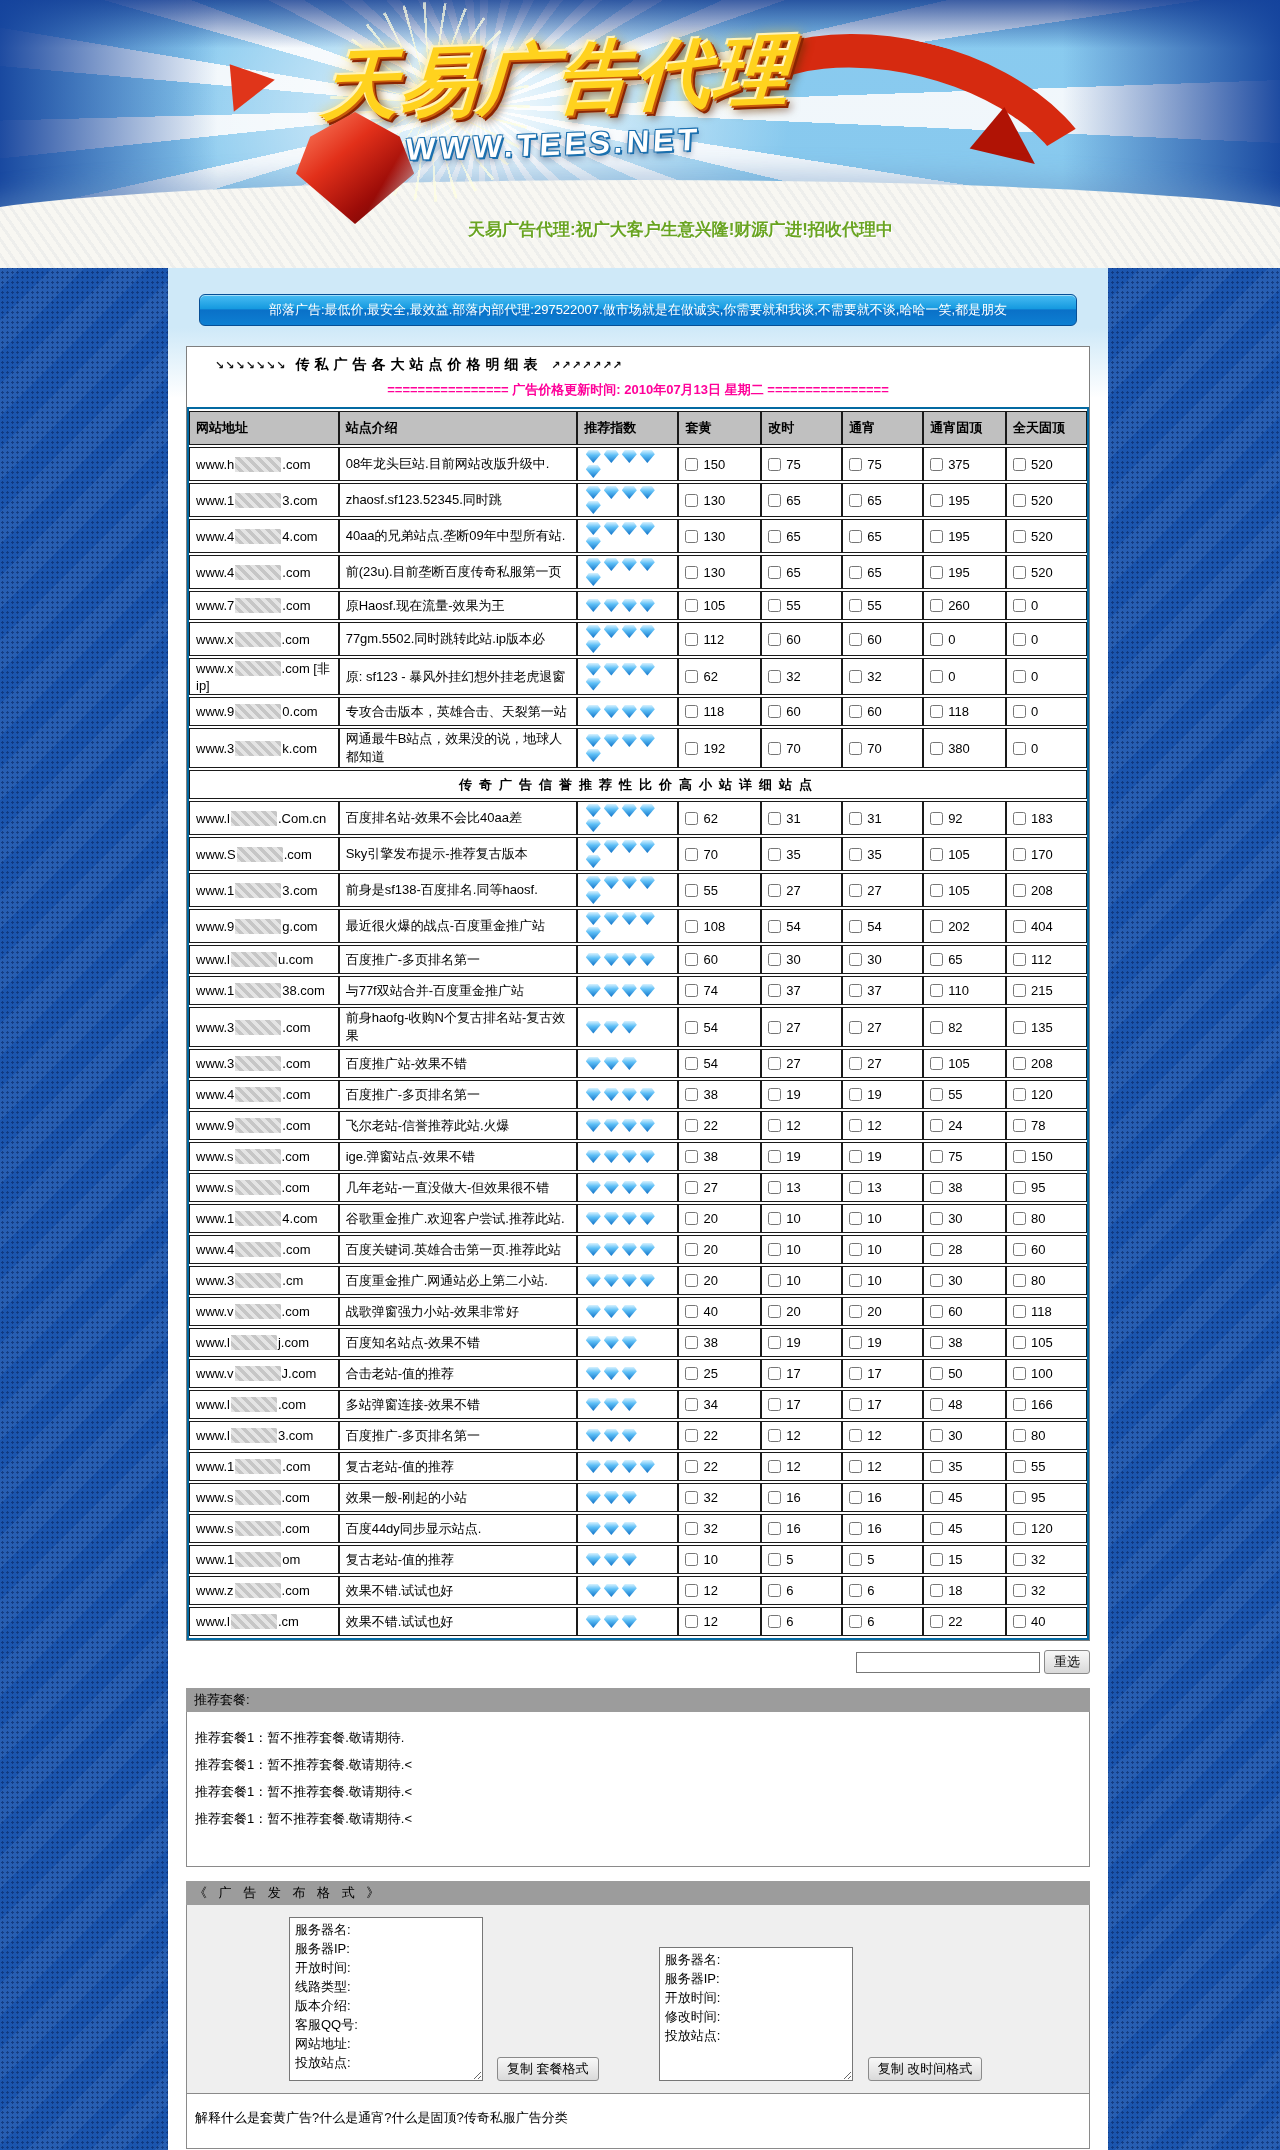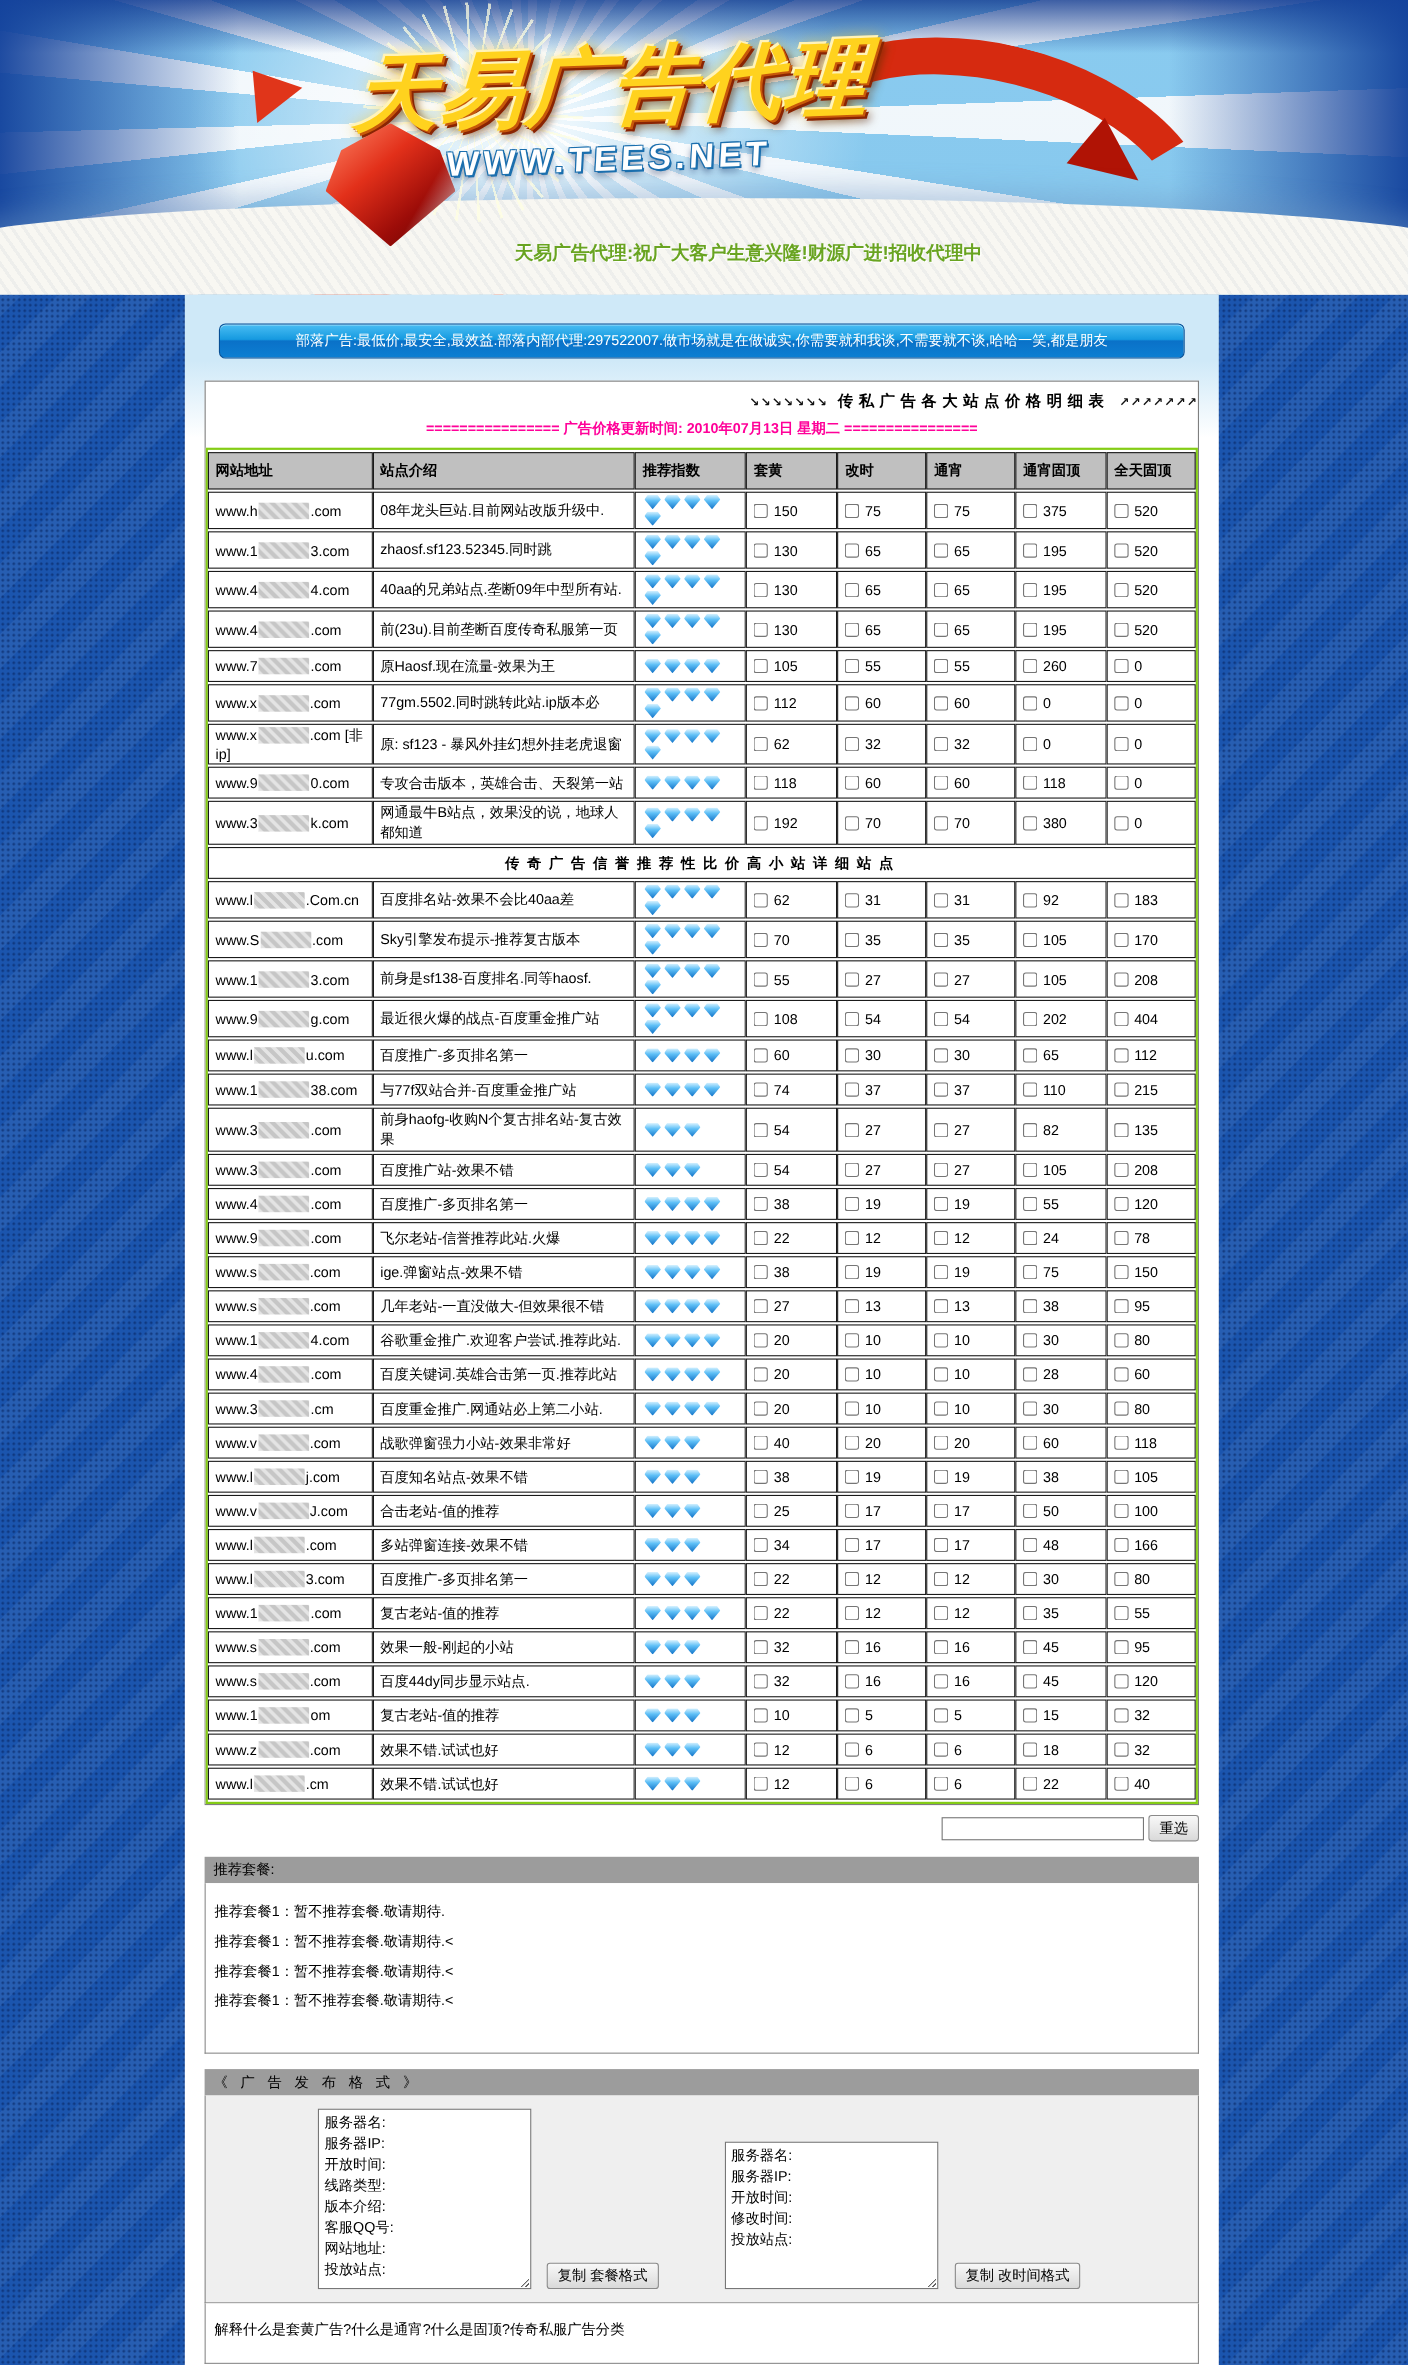"↘↘↘↘↘↘↘ 传私广告各大站点价格明细表 ↗↗↗↗↗↗↗" .tbl-title { padding-left: none -> 28px; text-align: right -> left }
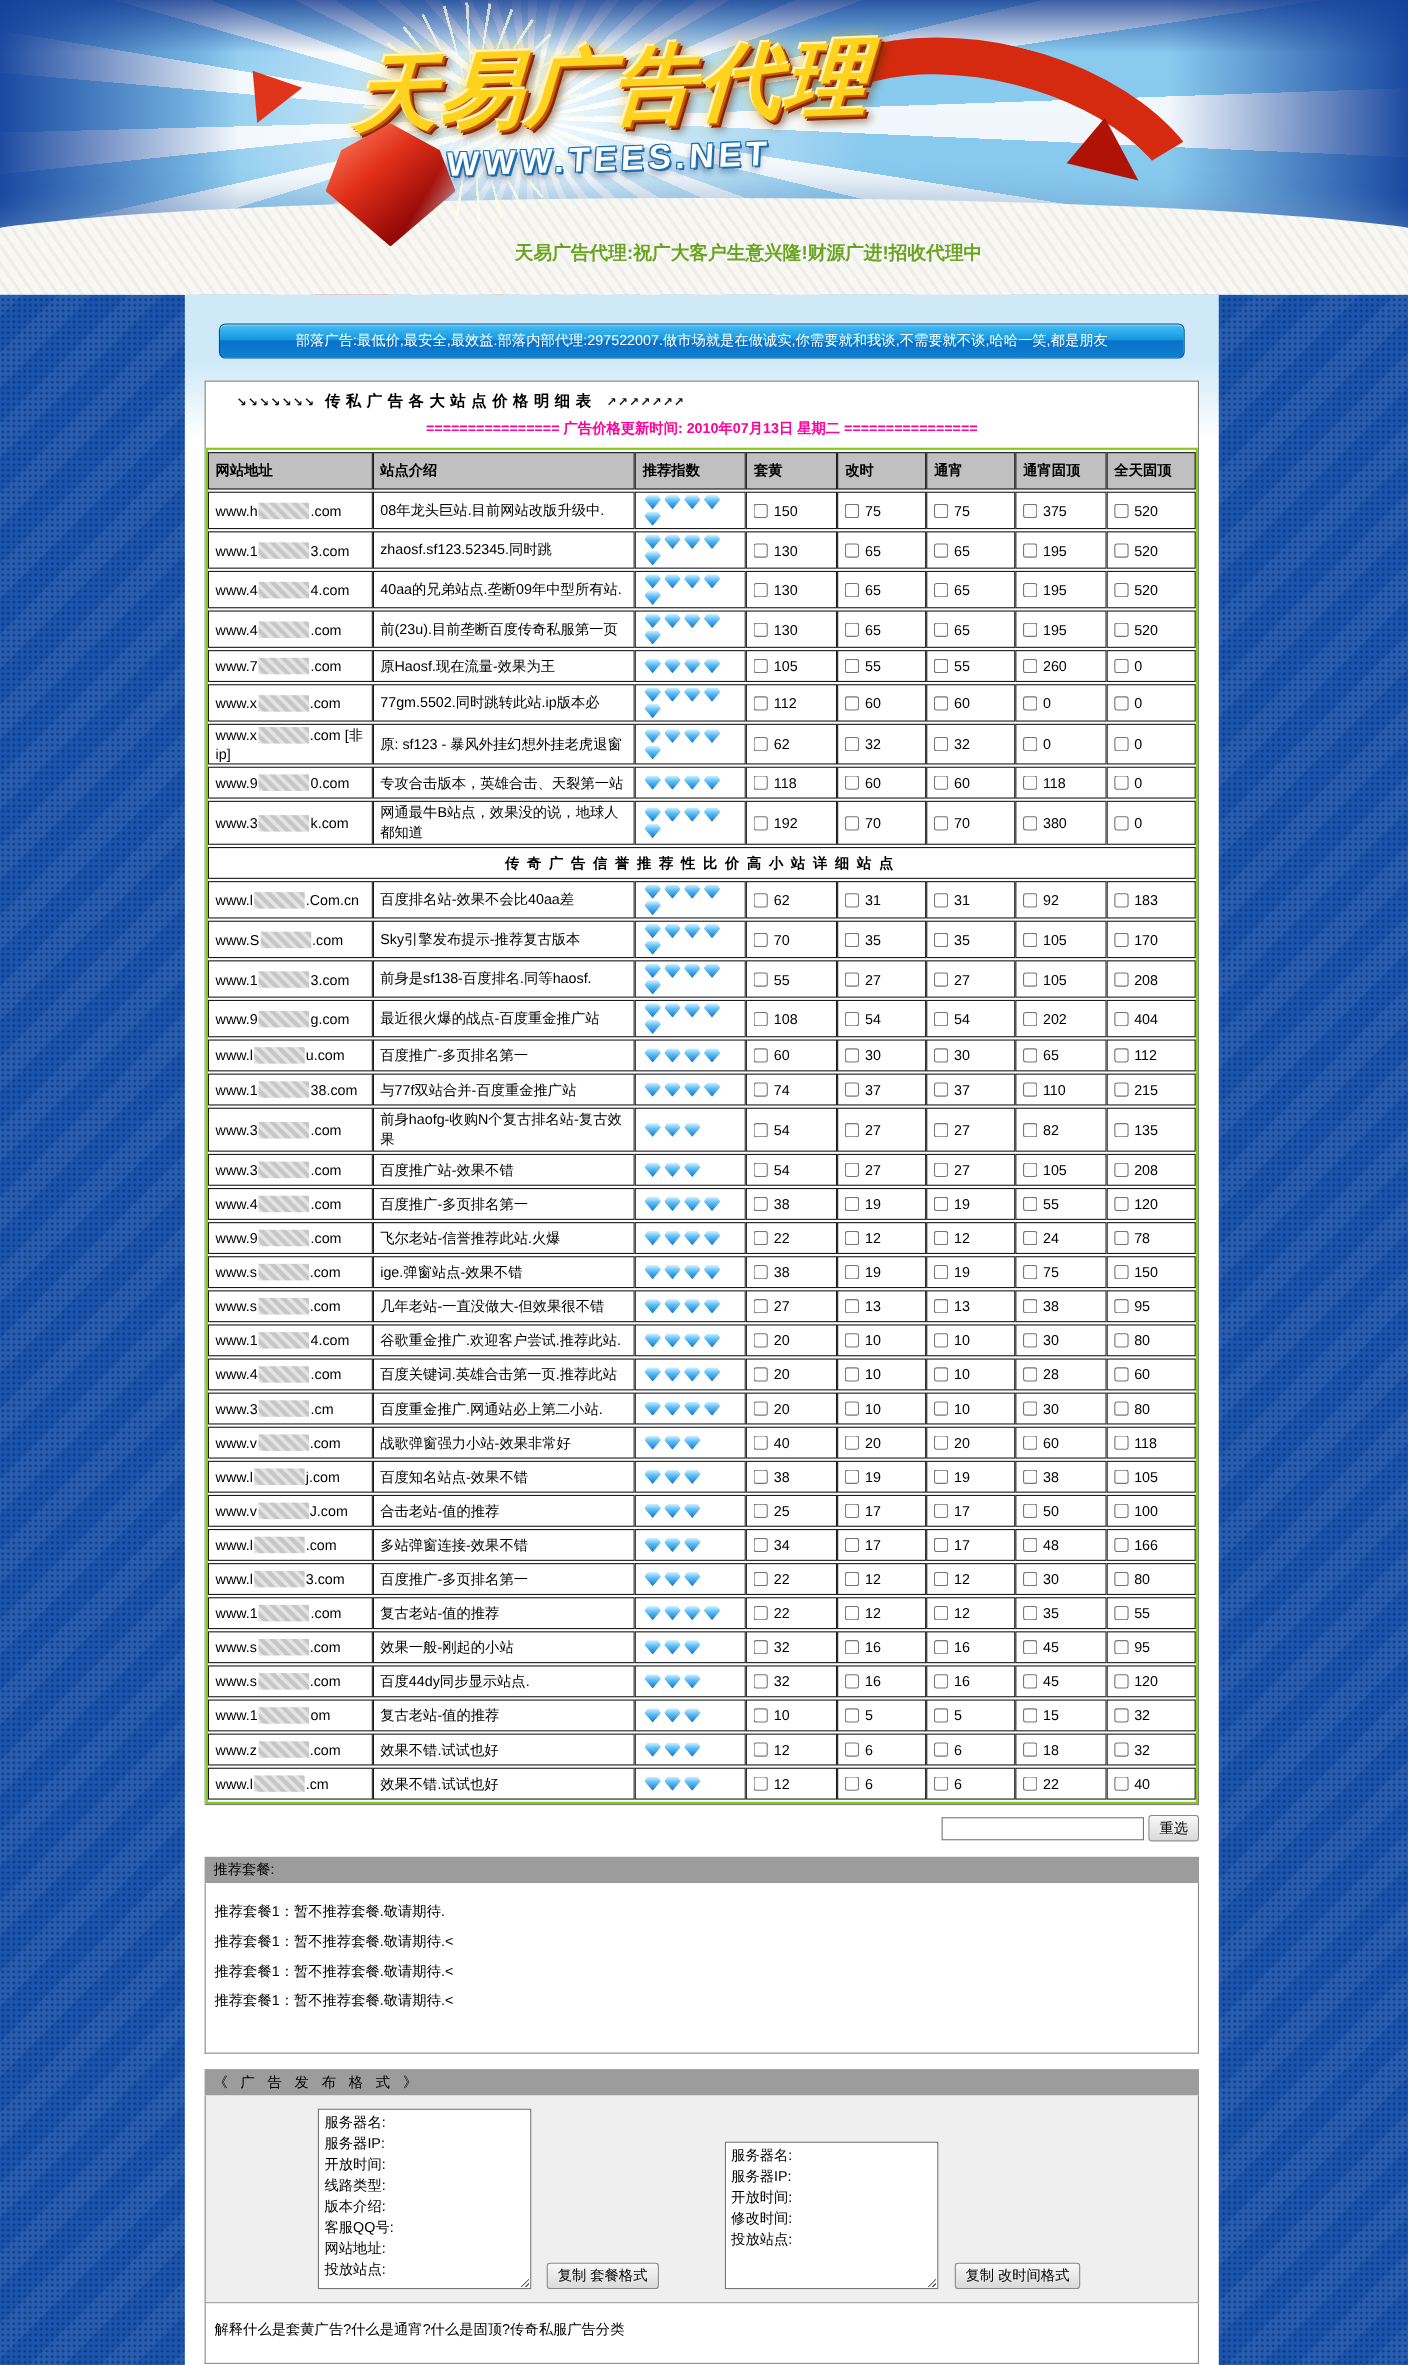"网站地址" table.price { border: 2px solid #84cc16 -> 2px solid #0369a1 }
